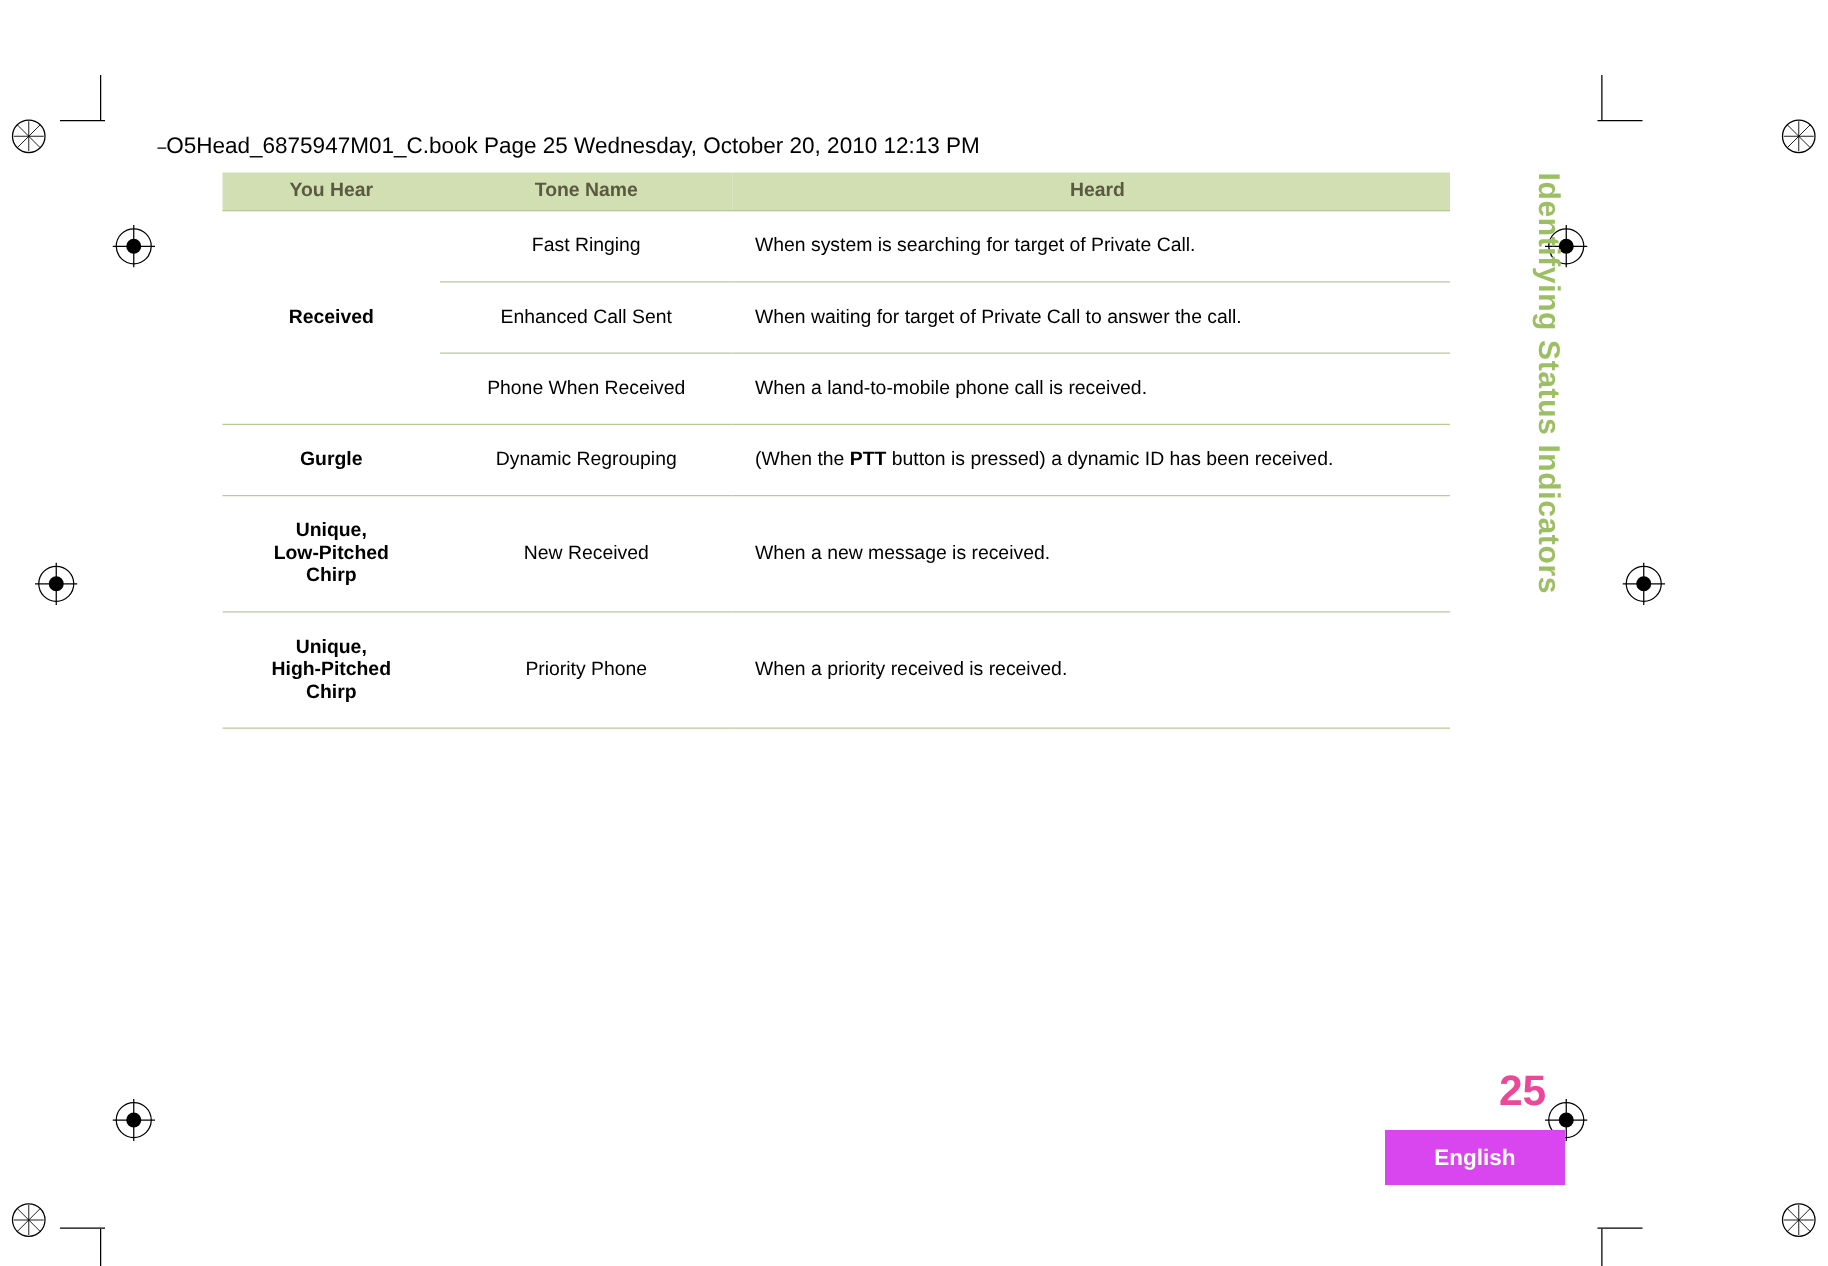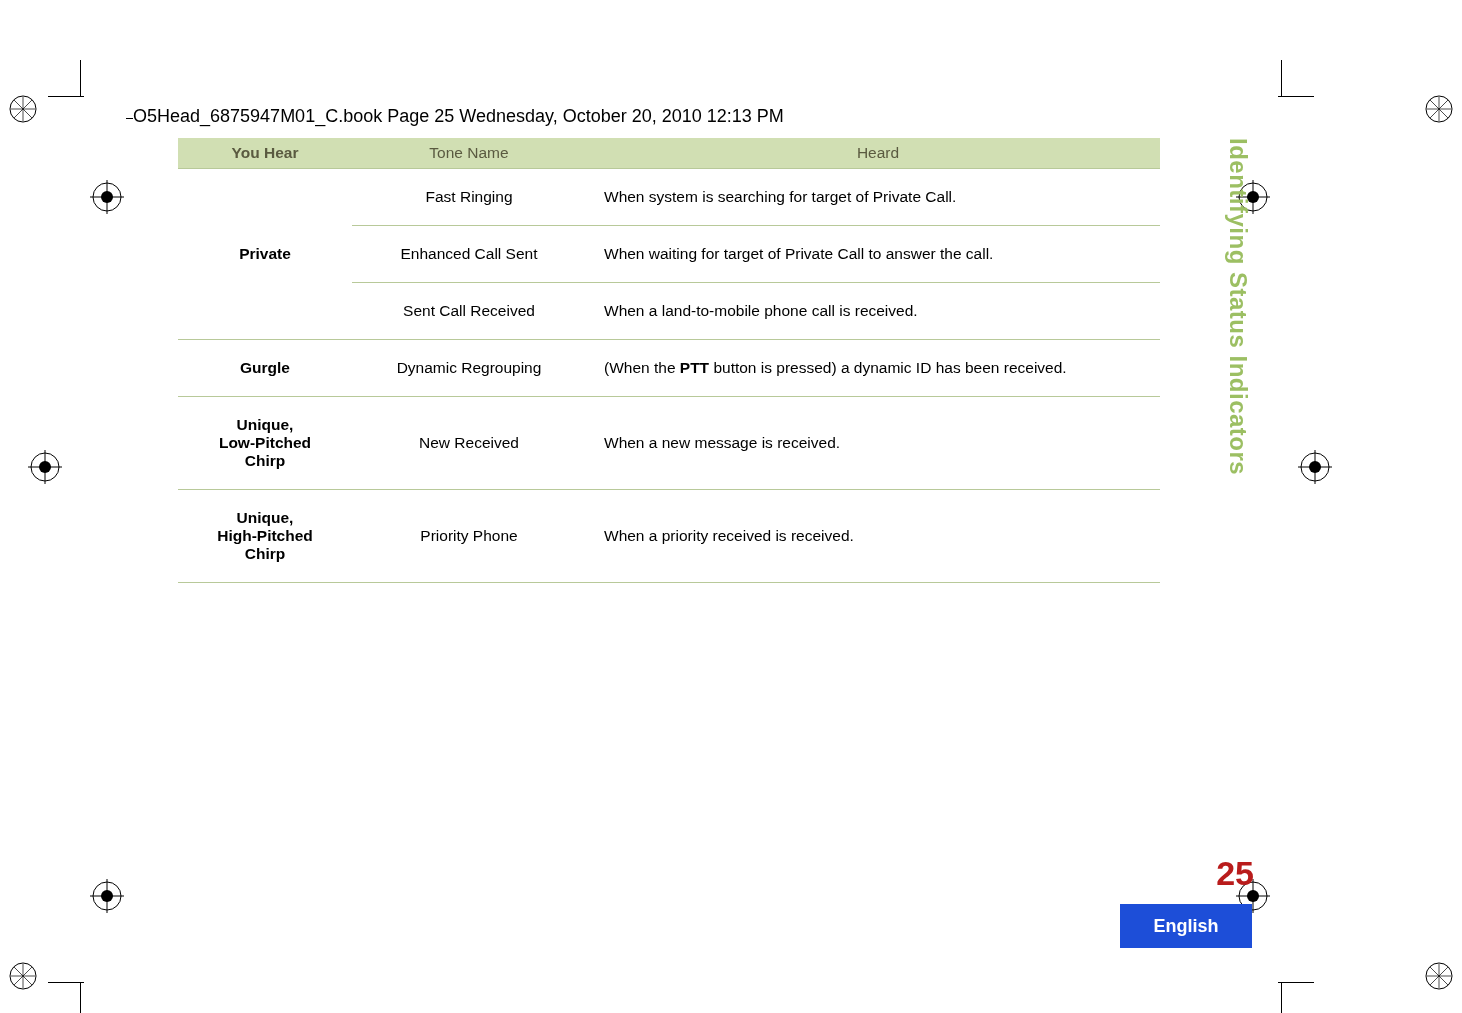"Tone Name" .main-table th { font-weight: normal -> bold }
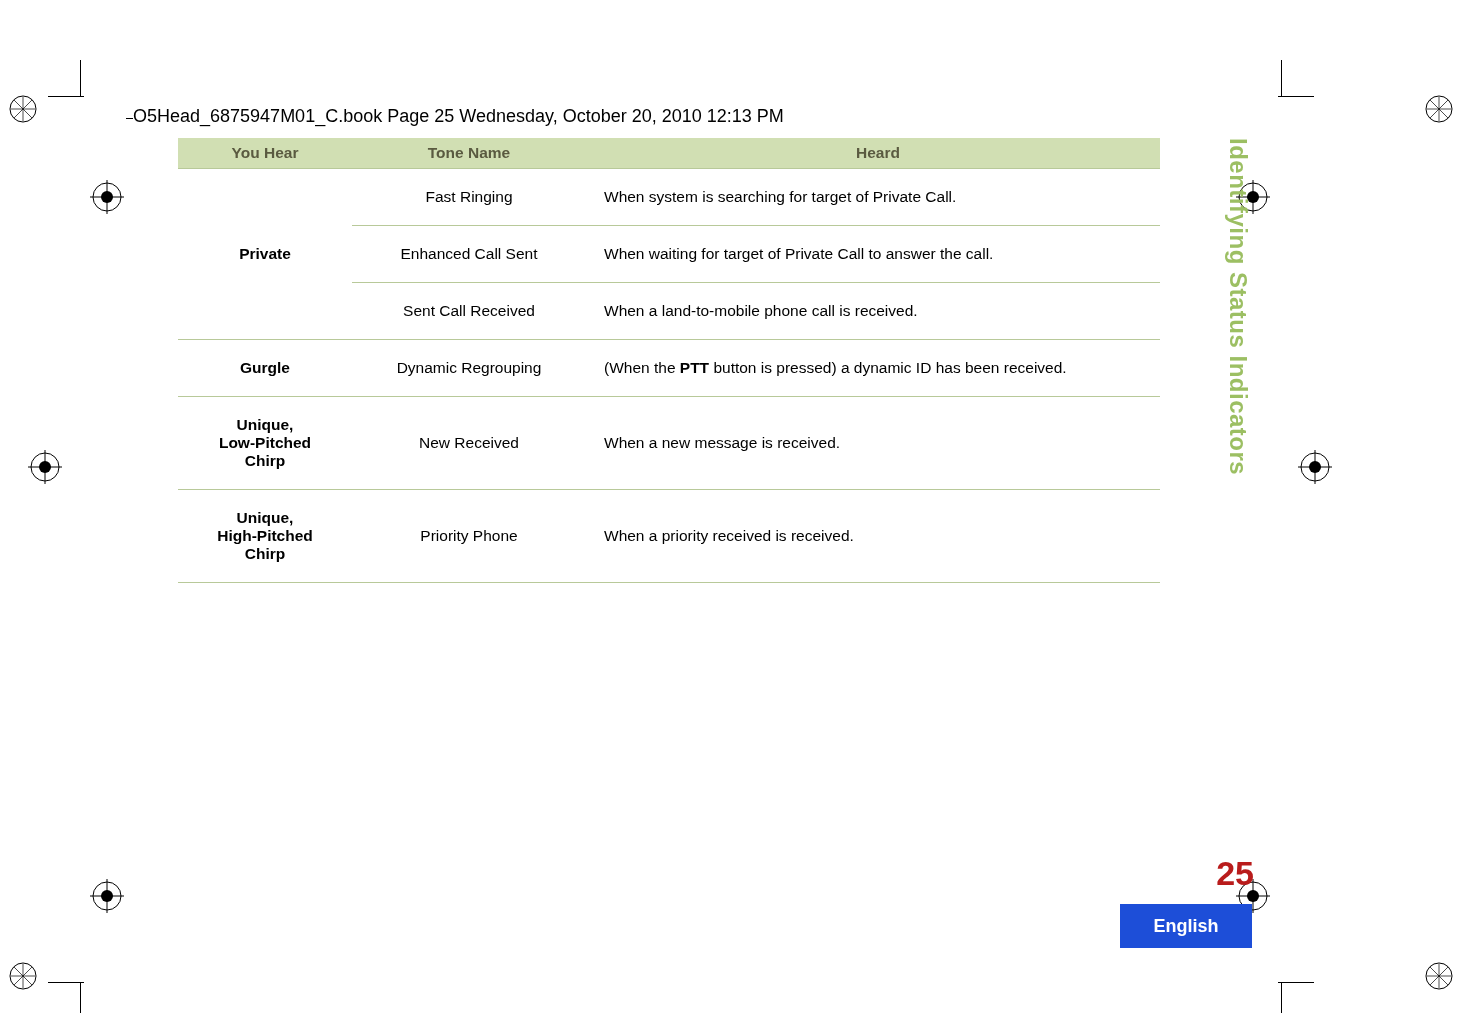"Private" td.col-yh { text: Private -> Received }
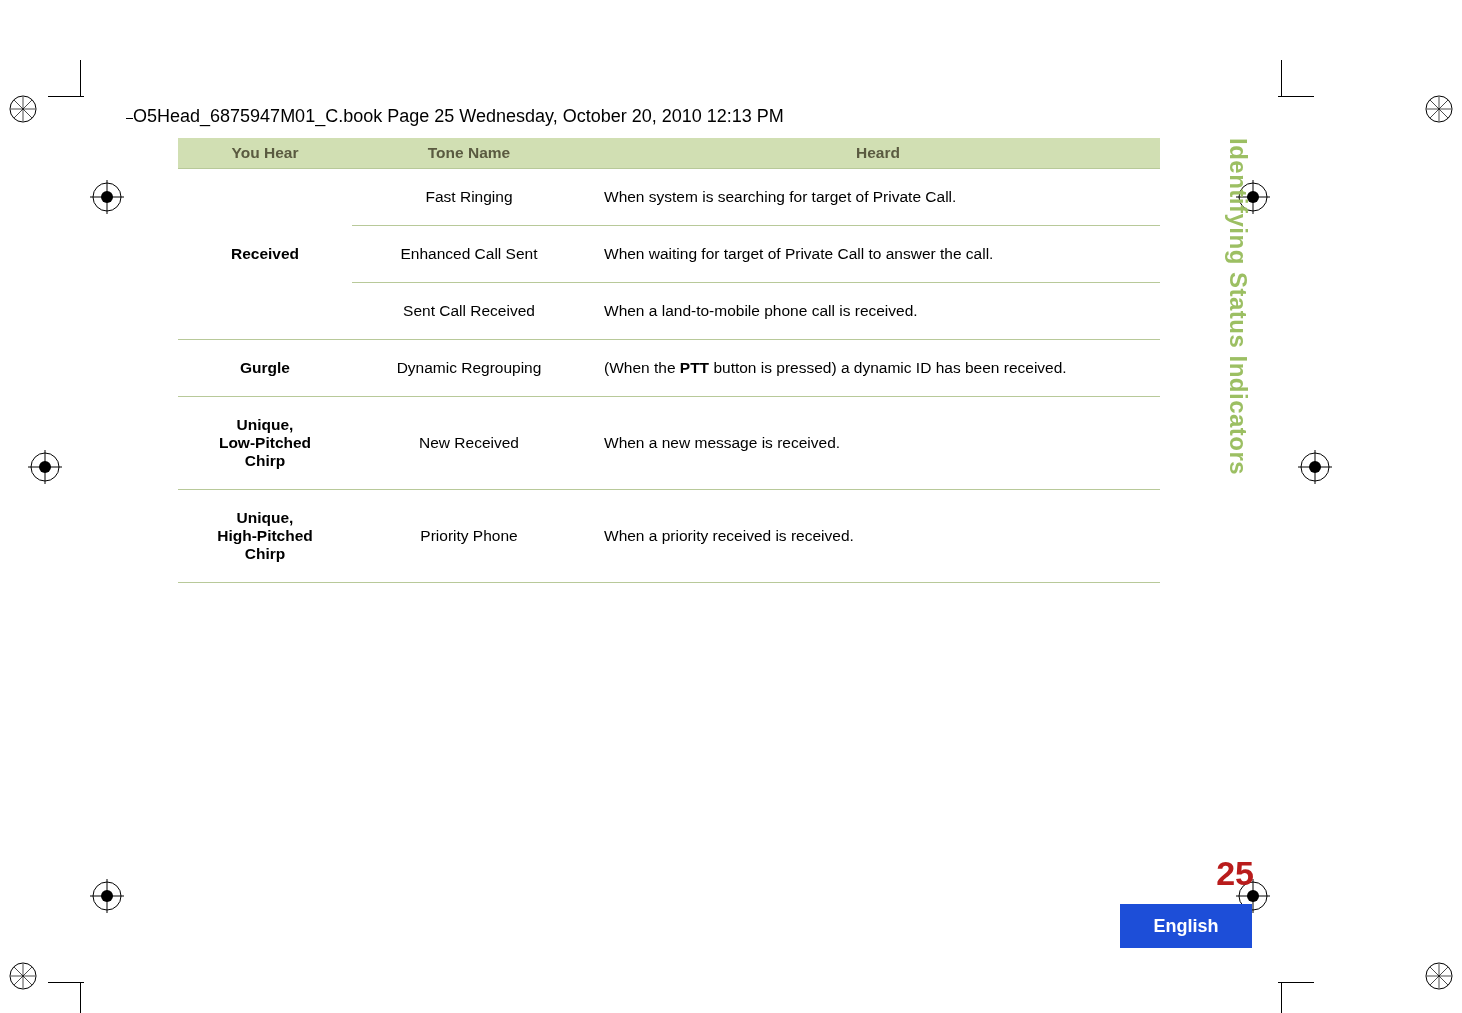"Sent Call Received" td.col-tn { text: Sent Call -> Phone When }
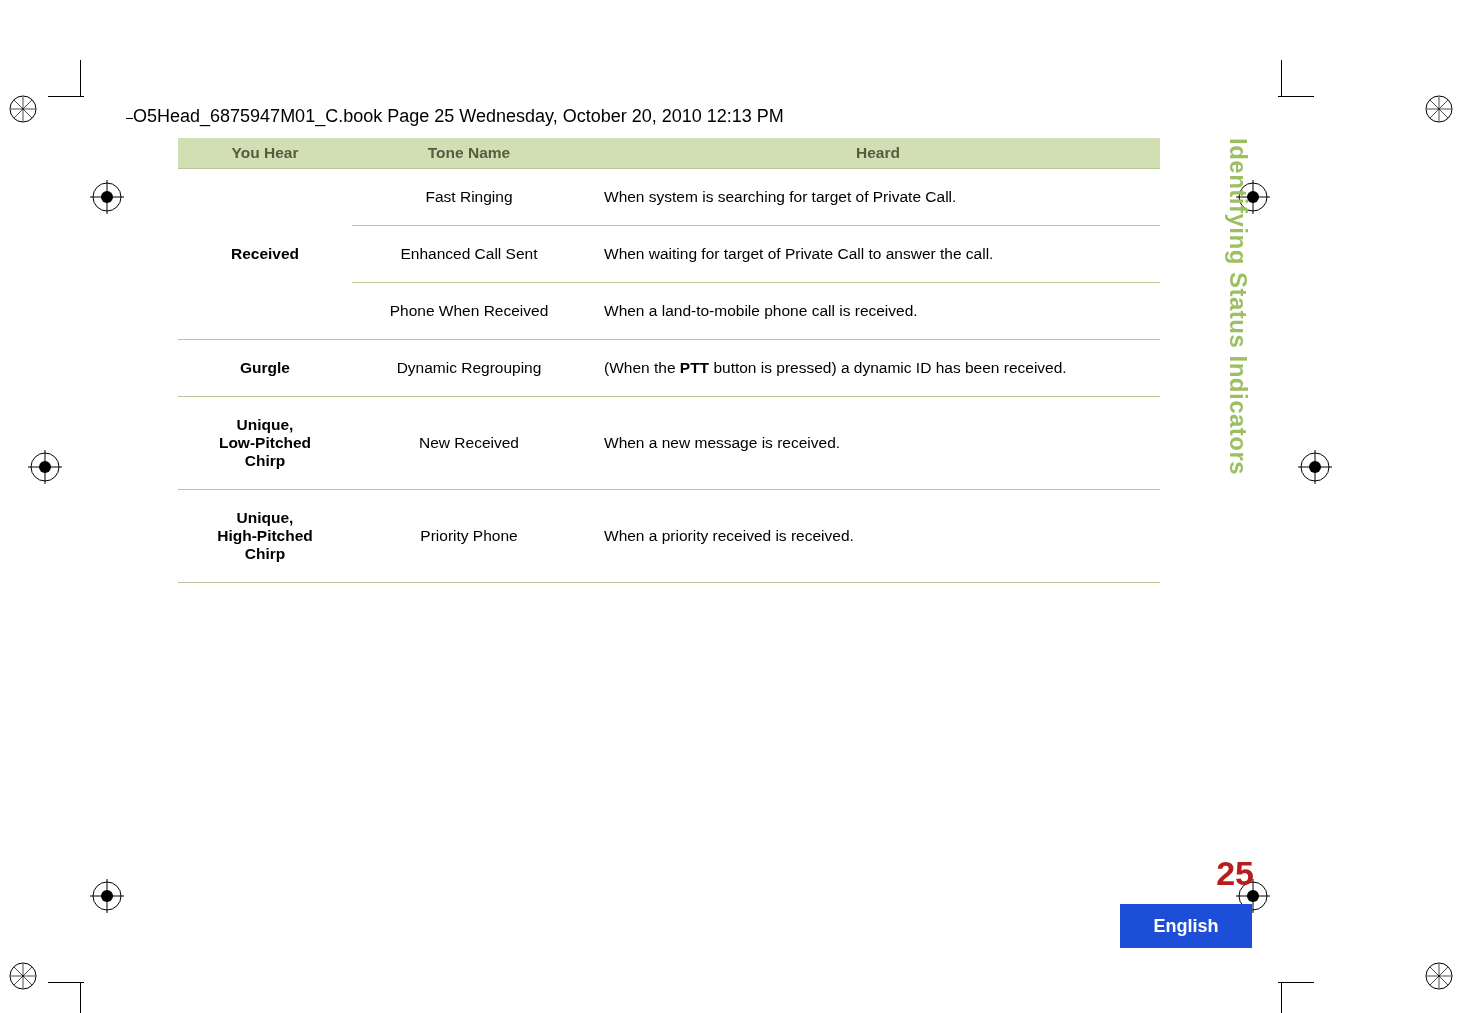"25" .page-number { color: #b91c1c -> #ec4899; right: 208px -> 225px }
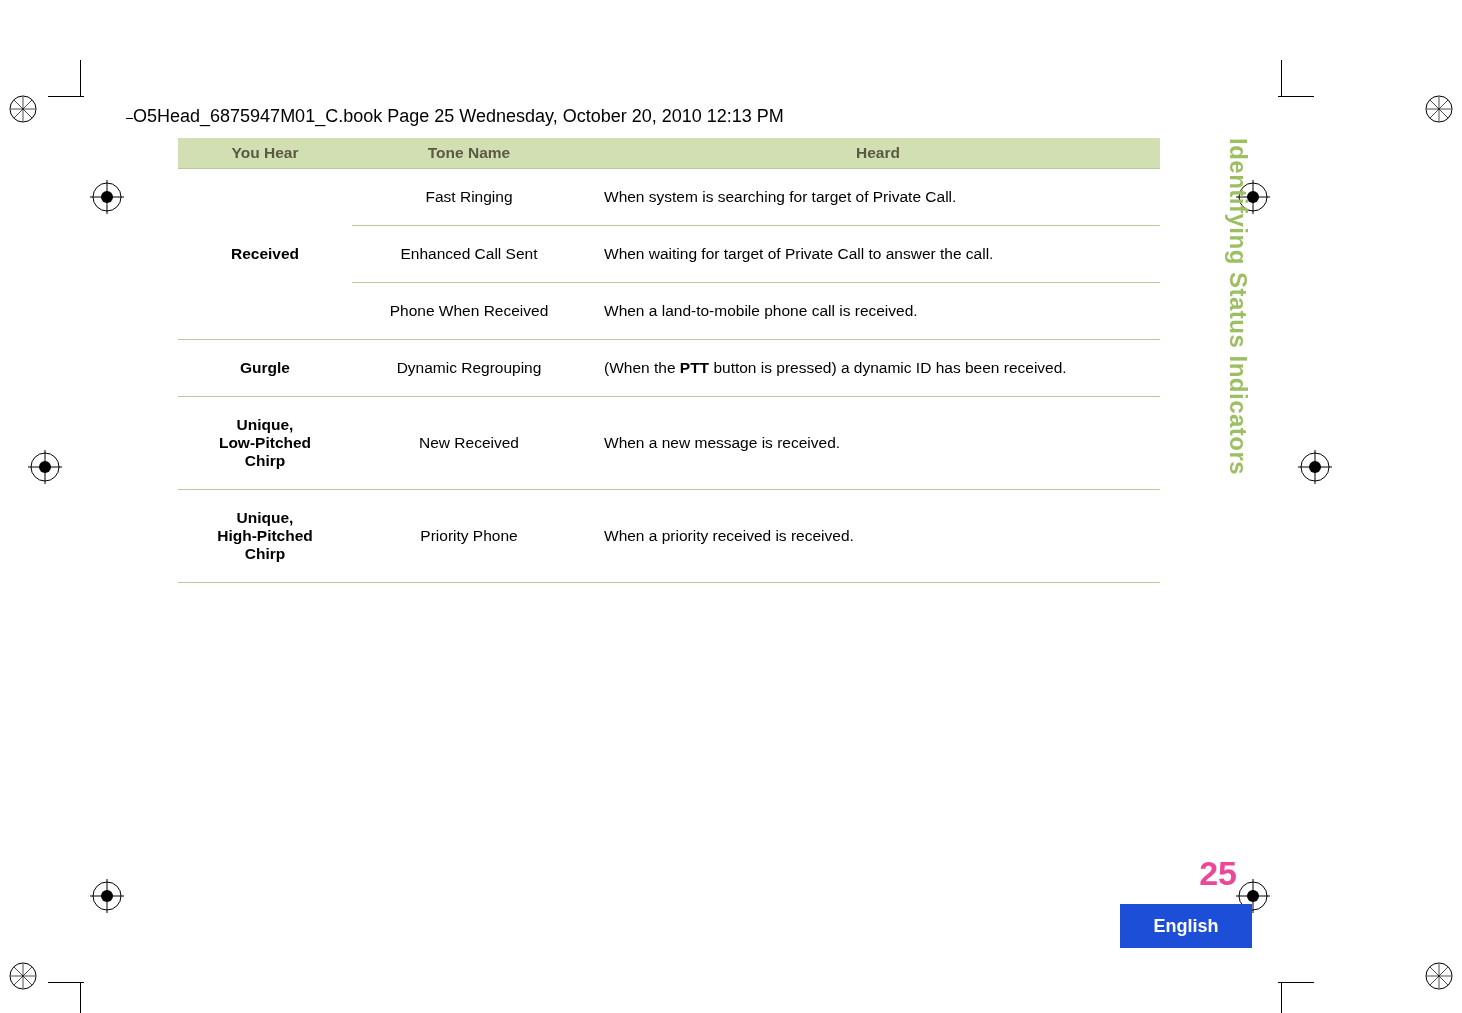"English" .lang-box { background: #1d4ed8 -> #d946ef; width: 132px -> 144px }
